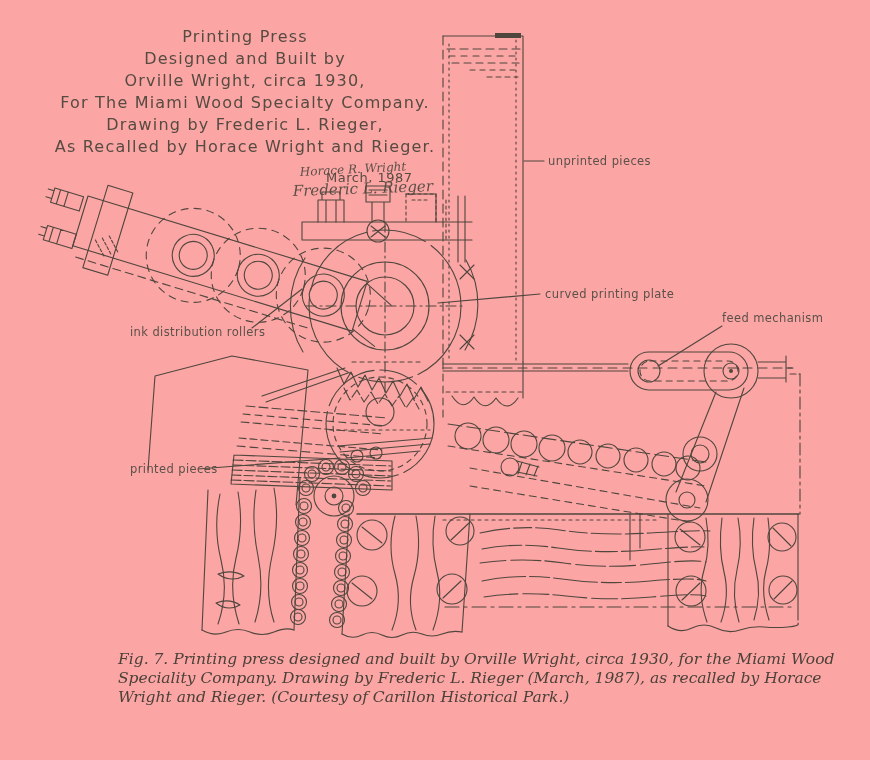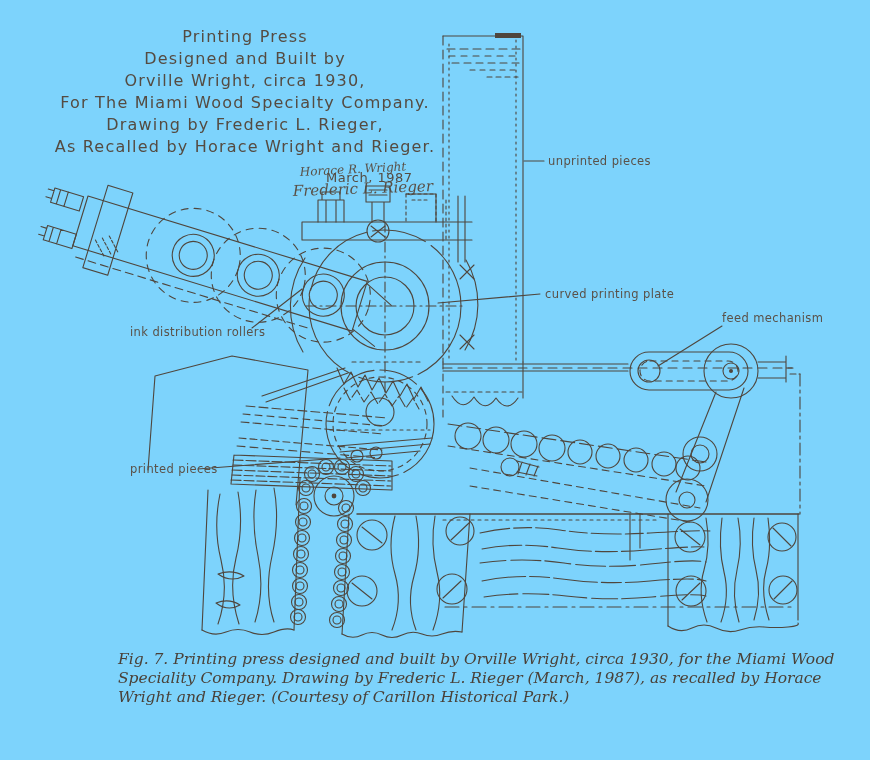"Printing Press" .page { background: #7dd3fc -> #fca5a5 }
